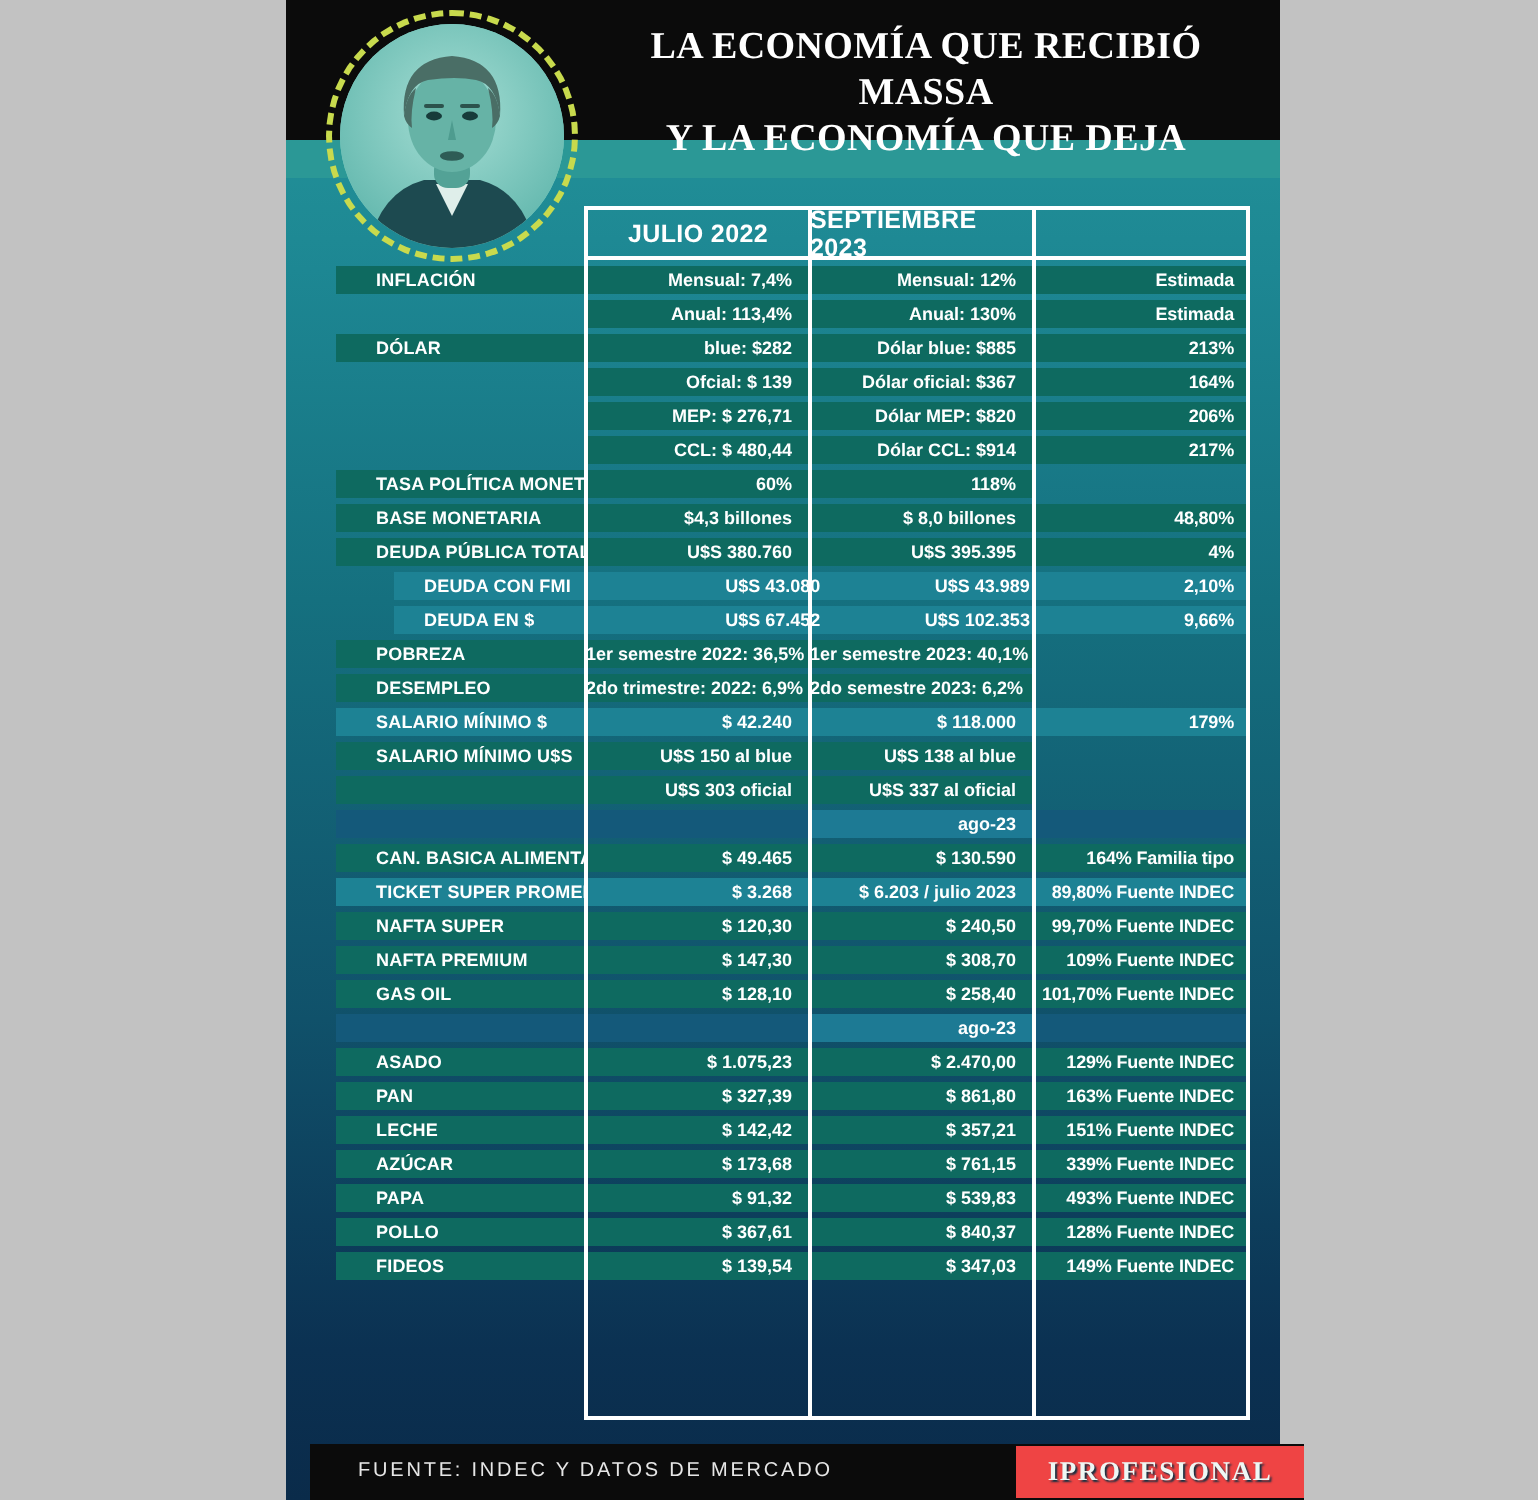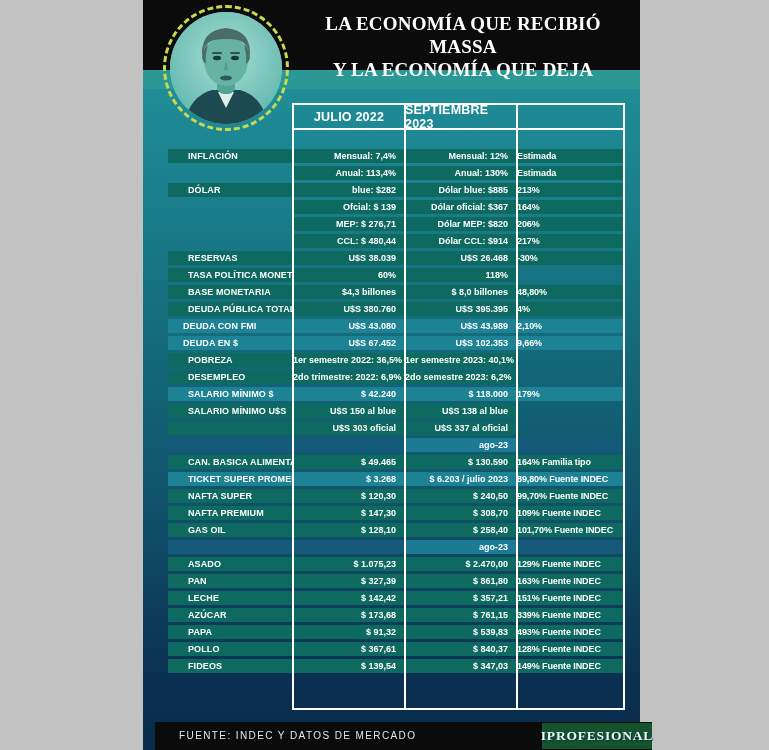"JULIO 2022" .thead { margin-bottom: 19px -> 3px }
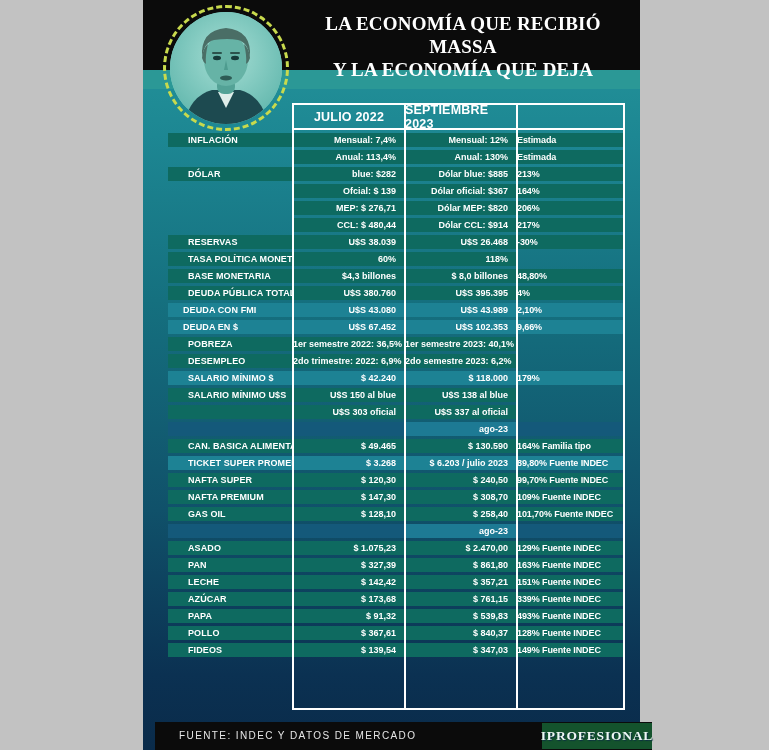"Estimada" .c4 { text-align: none -> right }
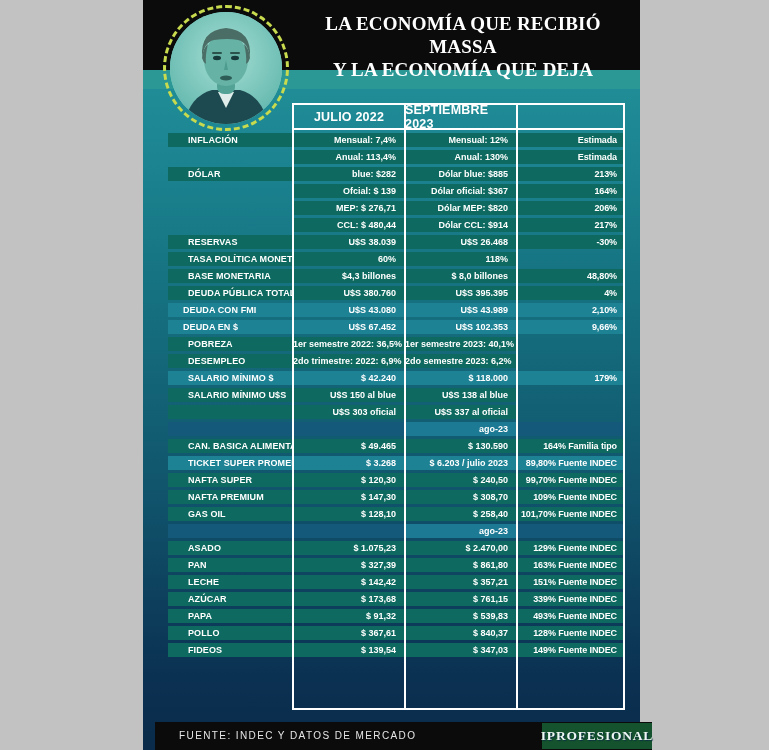"RESERVAS" div.row { html: <div> <div>RESERVAS</div> <div>U$S 38.039</div> <div>U$S 26.468</div> <div>-30%</div> </div> -> none }
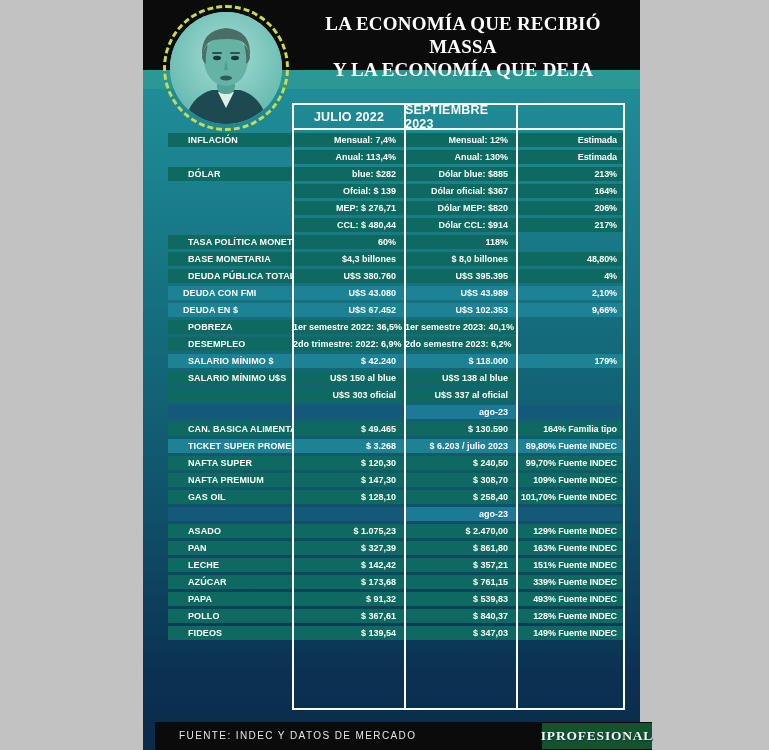"DEUDA CON FMI" .c1.indent { margin-left: none -> 29px }
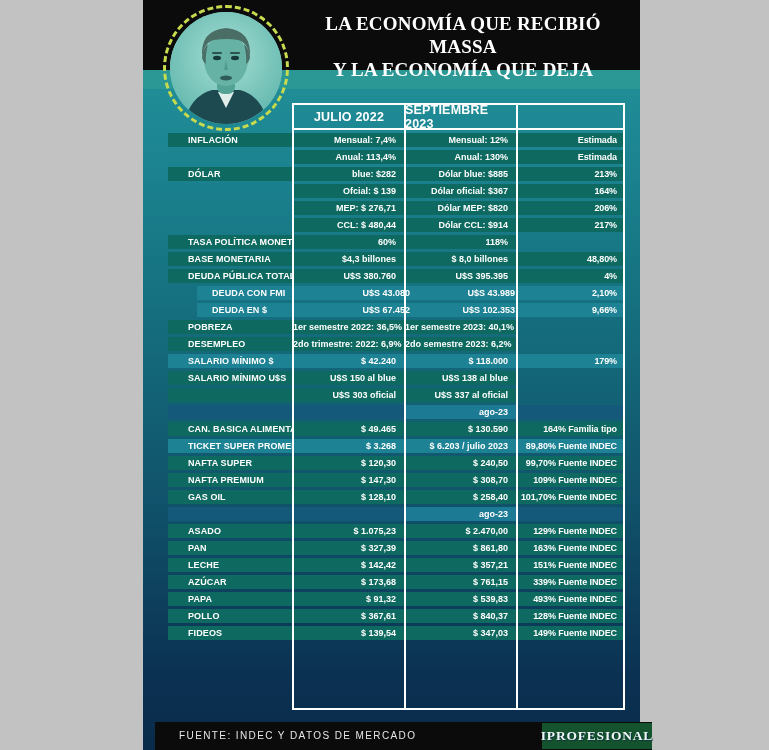"IPROFESIONAL" .brand-box { background: #14532d -> #ef4444; width: 110px -> 144px }
